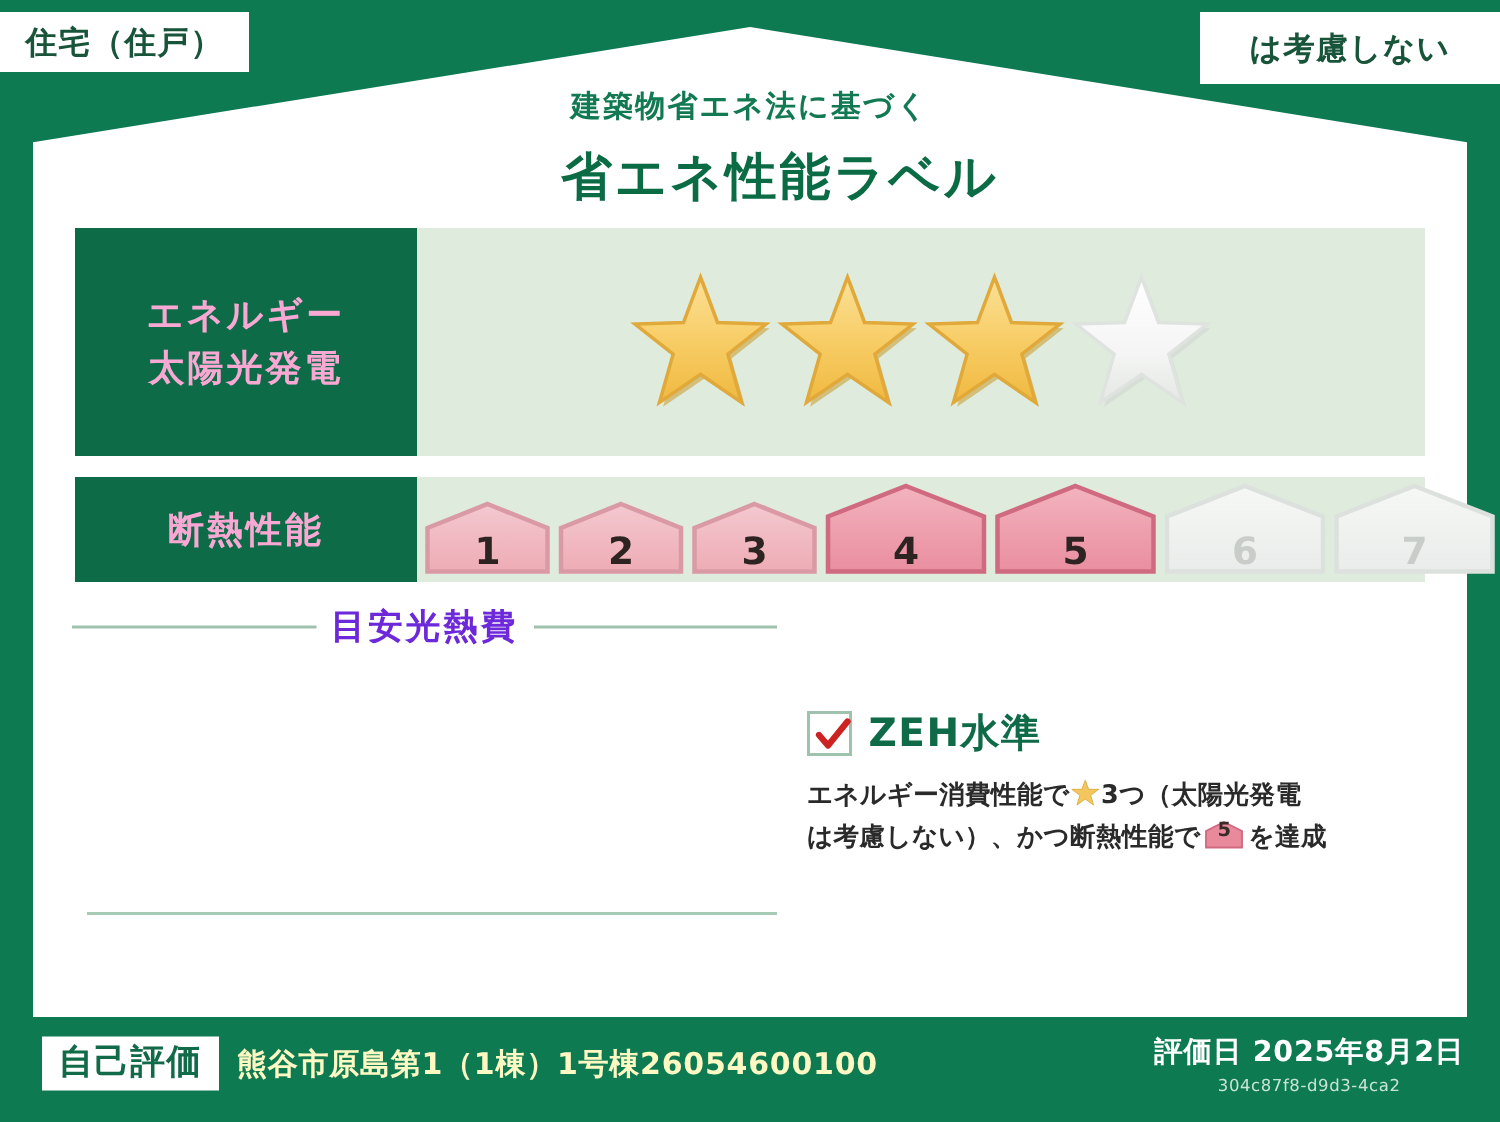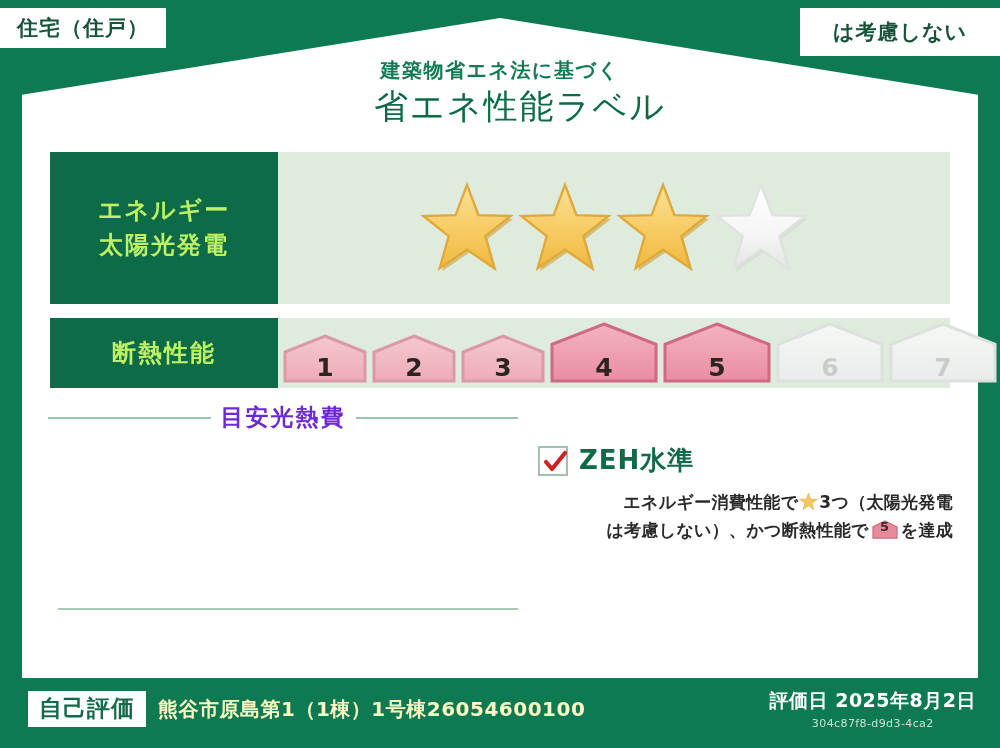"省エネ性能ラベル" .title-main { font-weight: normal -> bold; margin-top: 2px -> 14px }
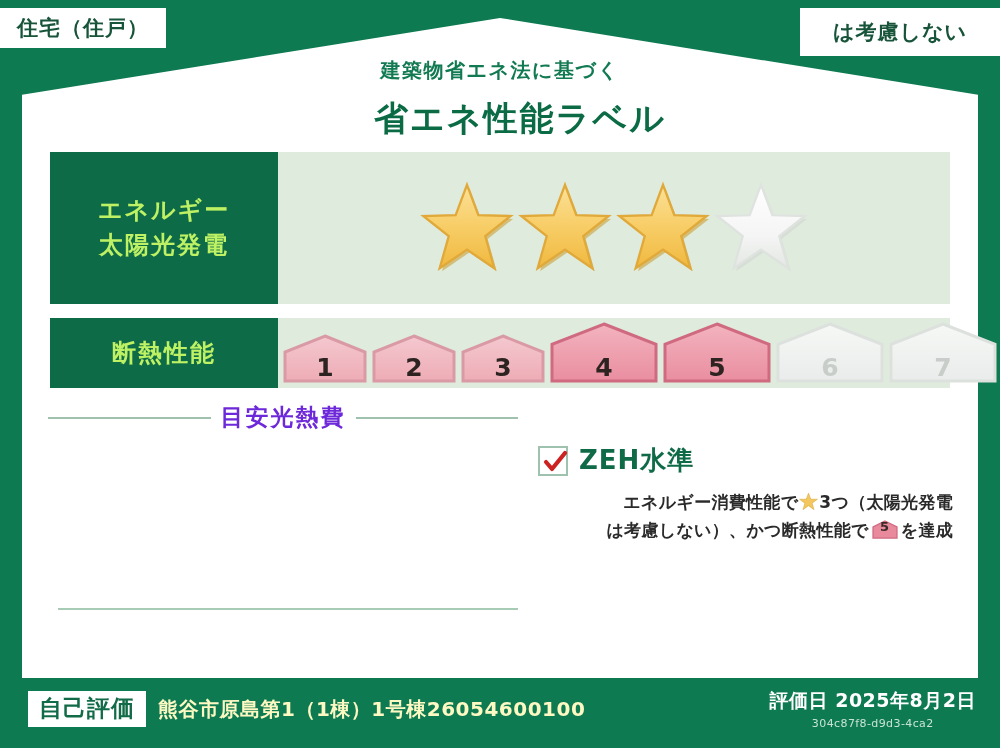"エネルギー" .row-label { color: #bef264 -> #f9a8d4 }
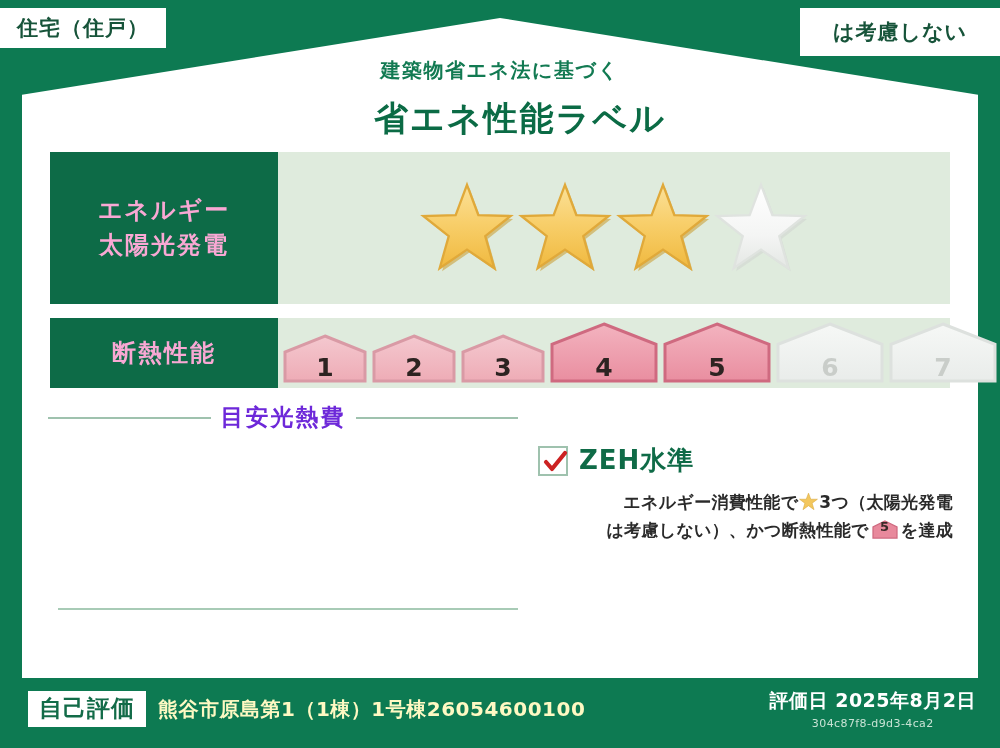"ZEH水準" .zeh-block { text-align: right -> none; top: 303px -> 331px }
